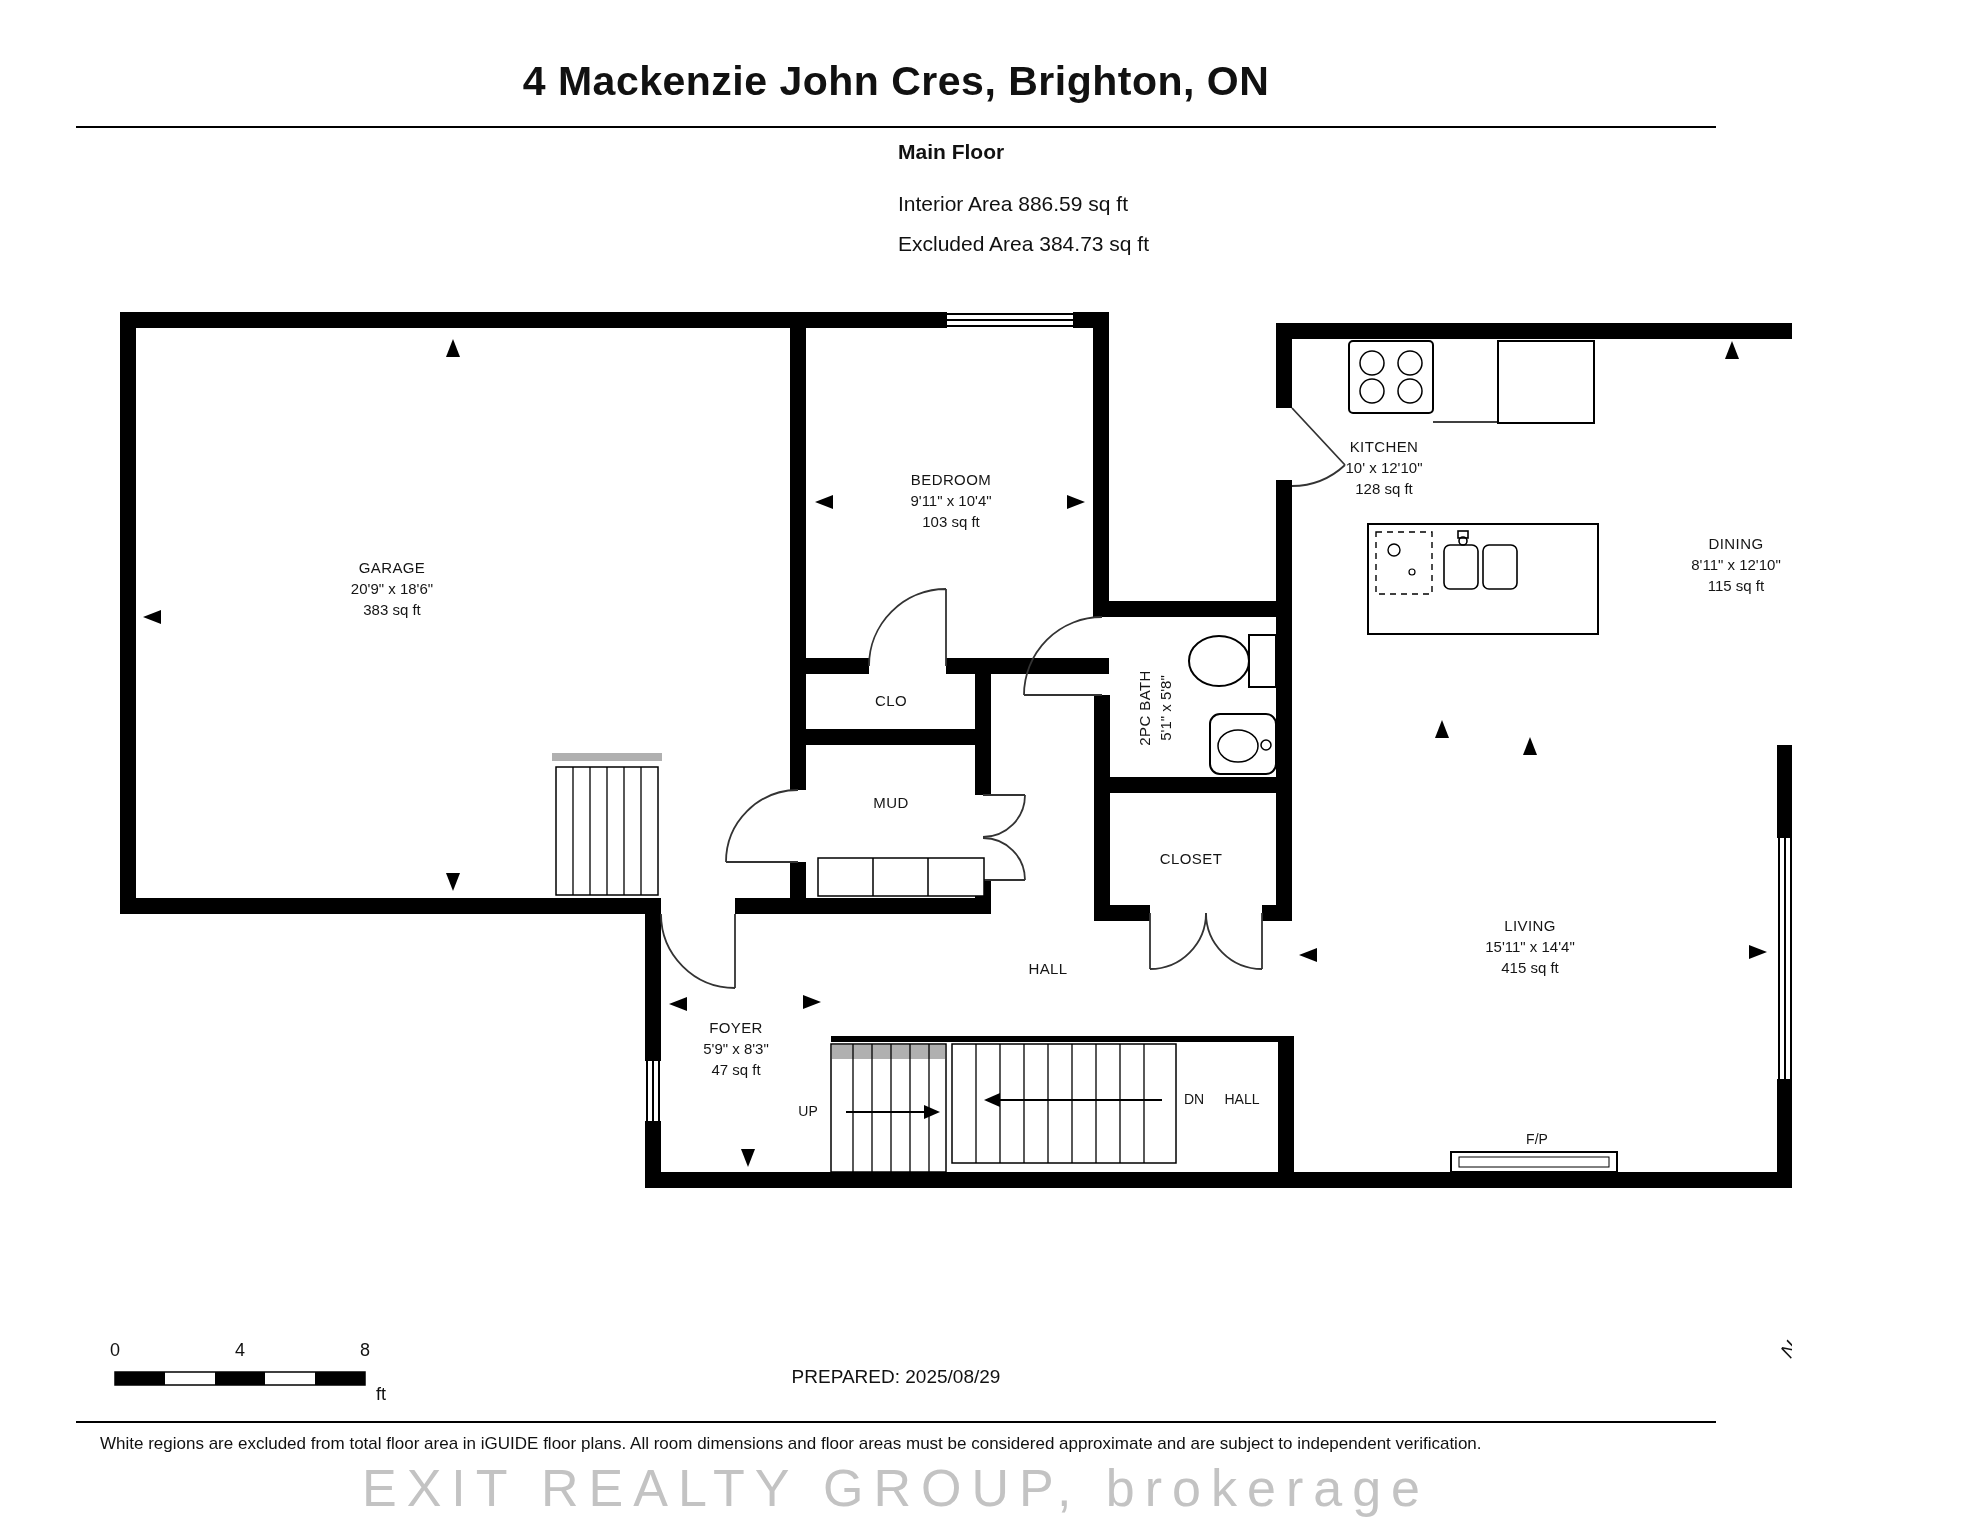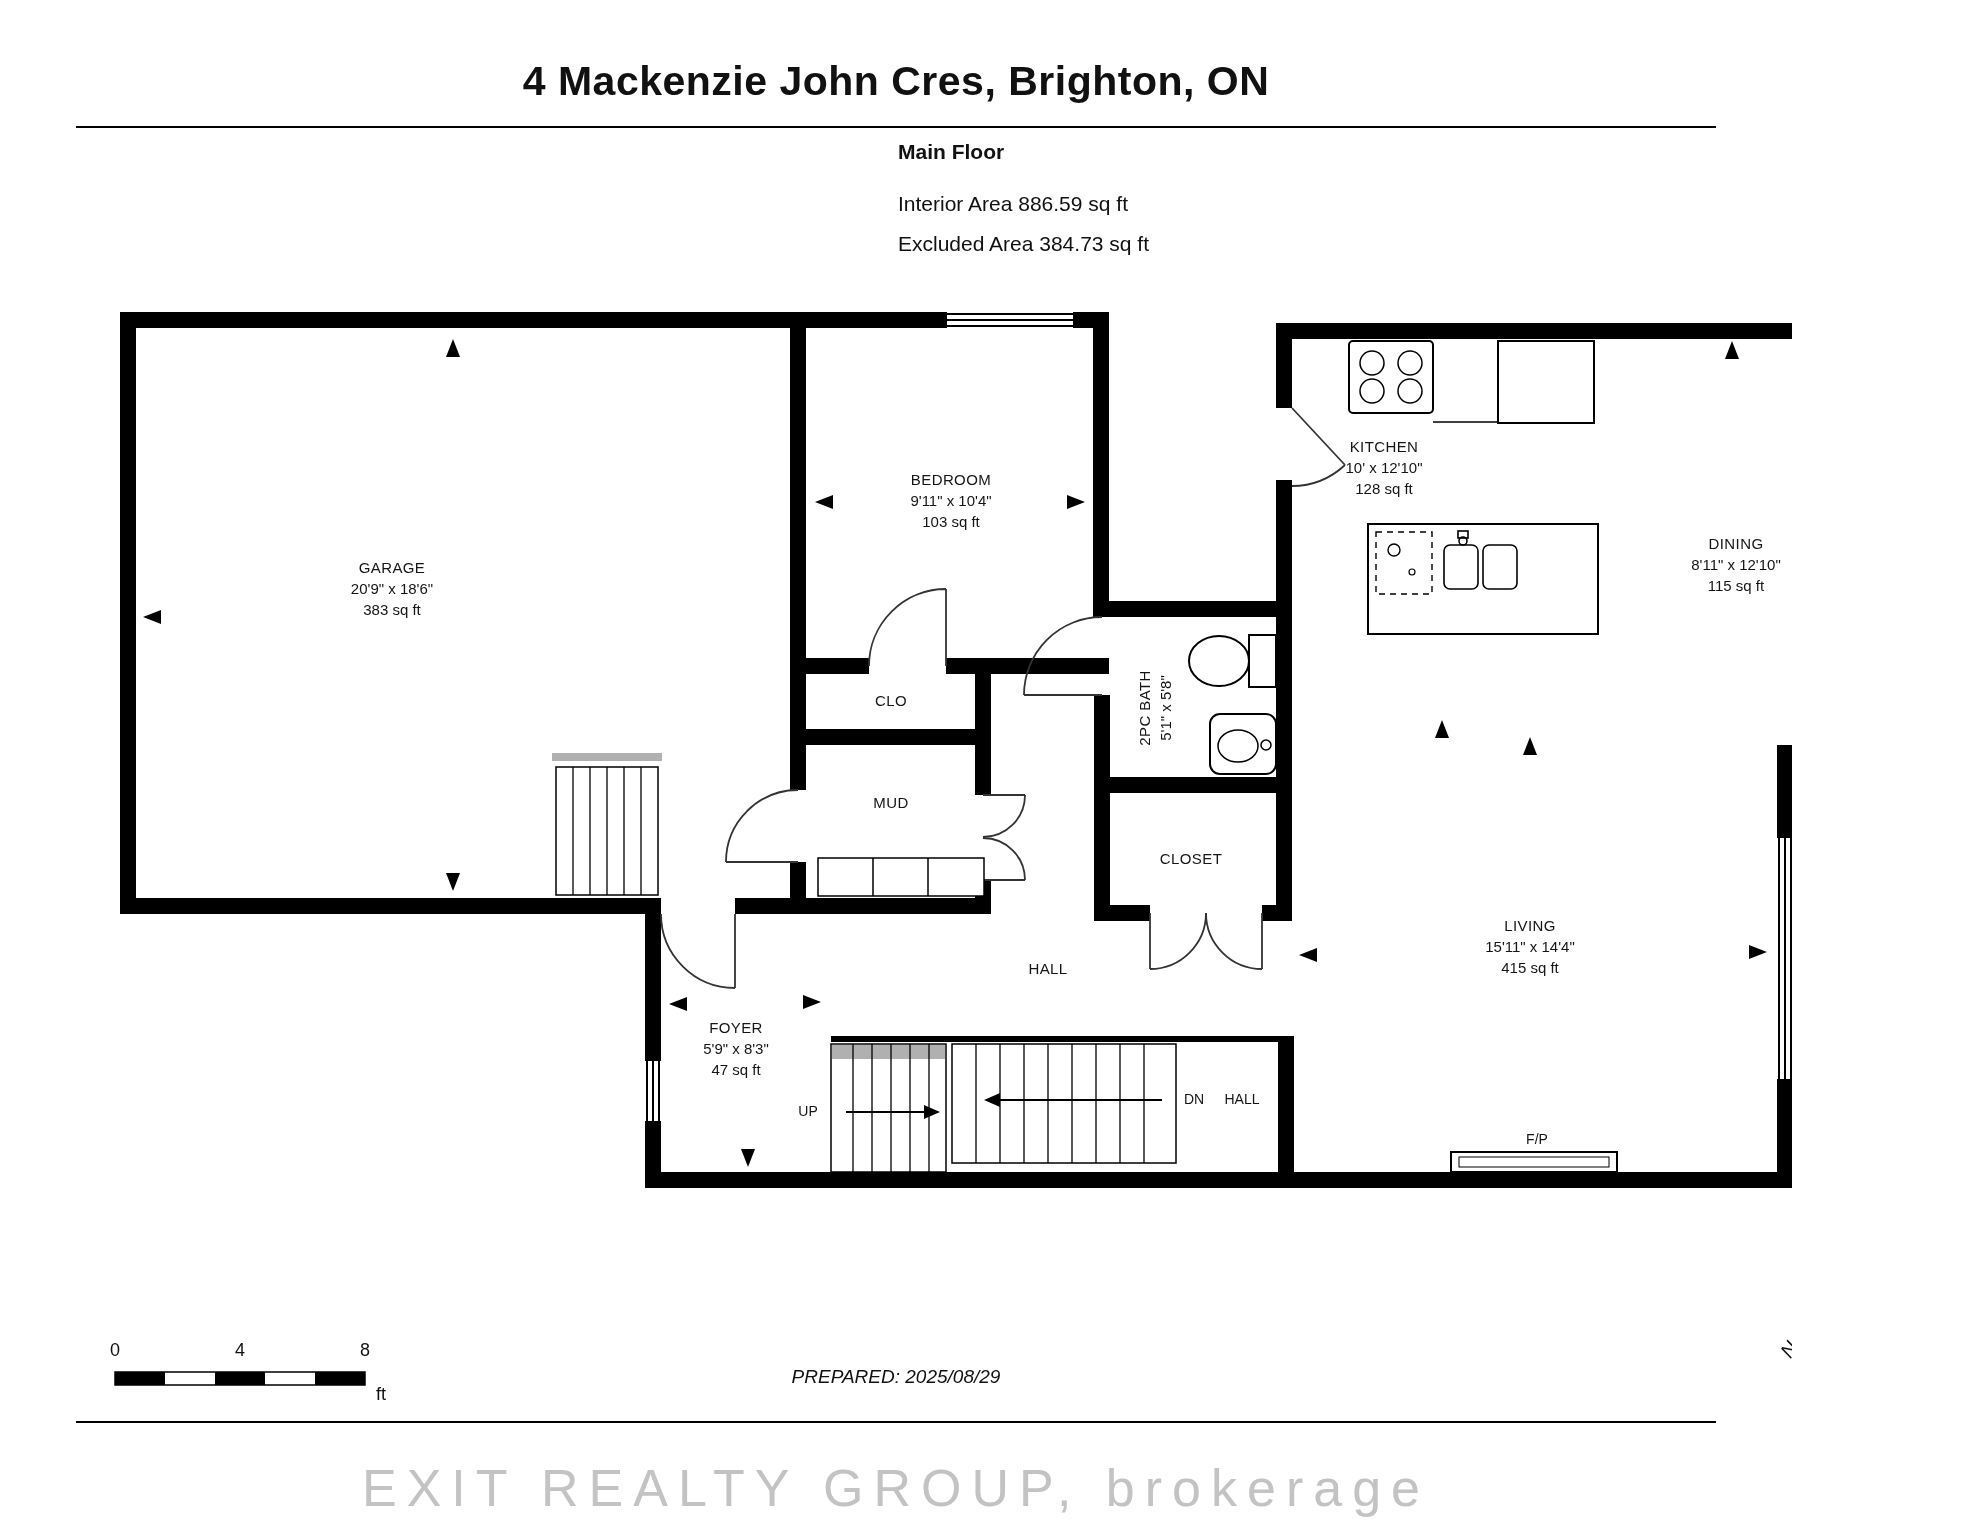"PREPARED: 2025/08/29" .prepared { font-style: italic -> none }
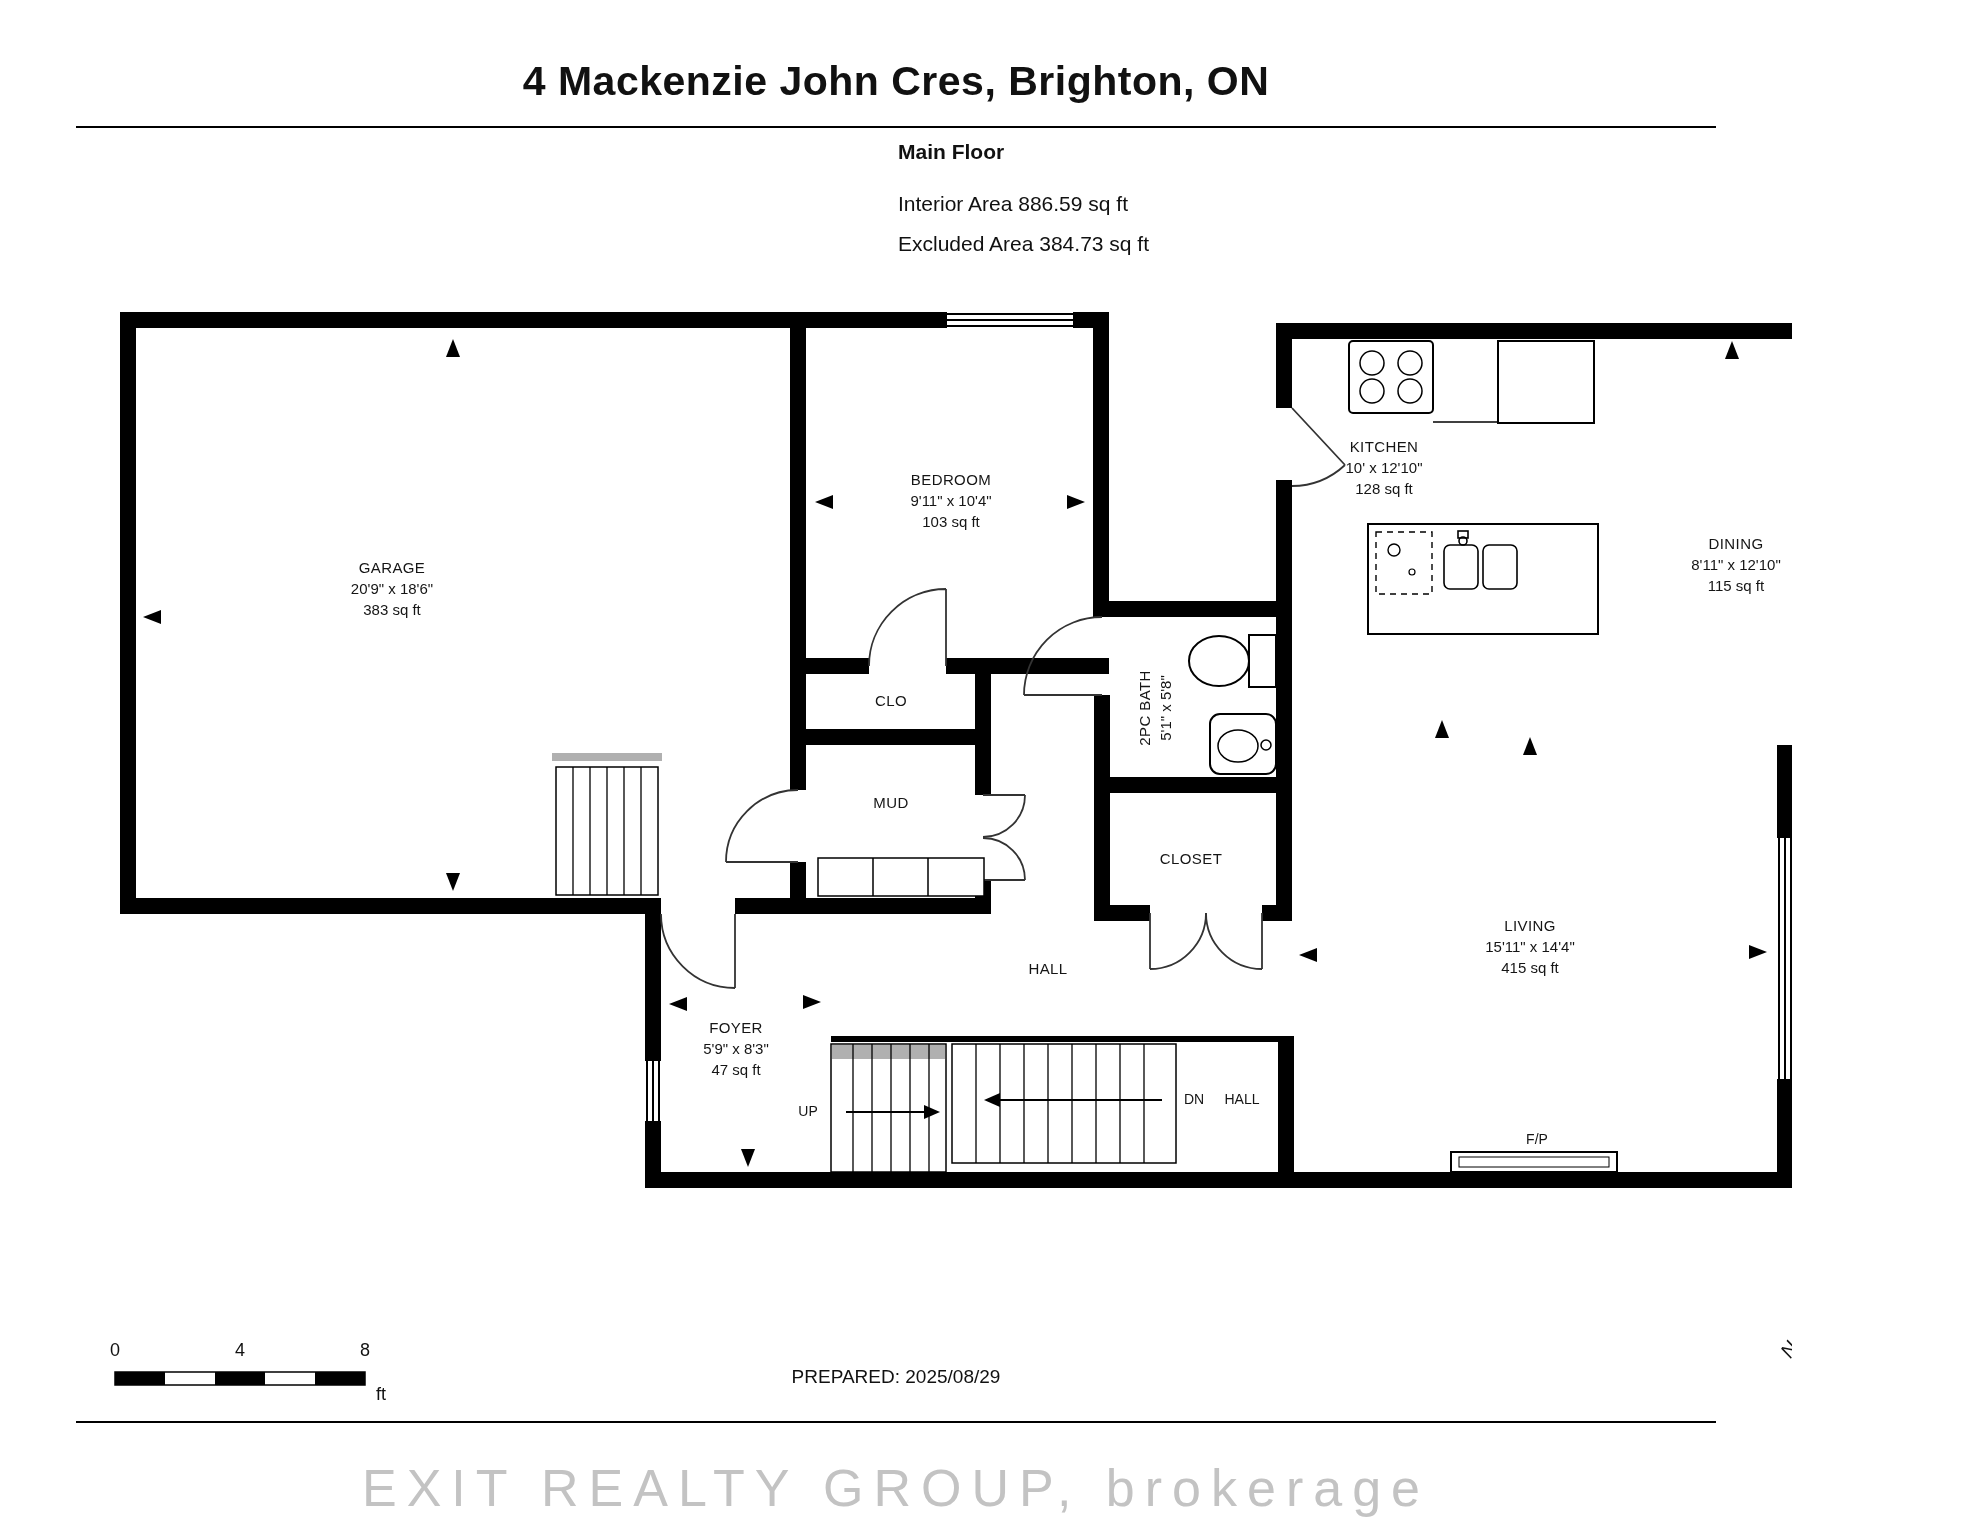"White regions are excluded from" div.disclaimer { html: none -> <div>White regions are excluded from total floor area in iGUIDE floor plans. All room dimensions and floor areas must be considered approximate and are subject to independent verification.</div> }
